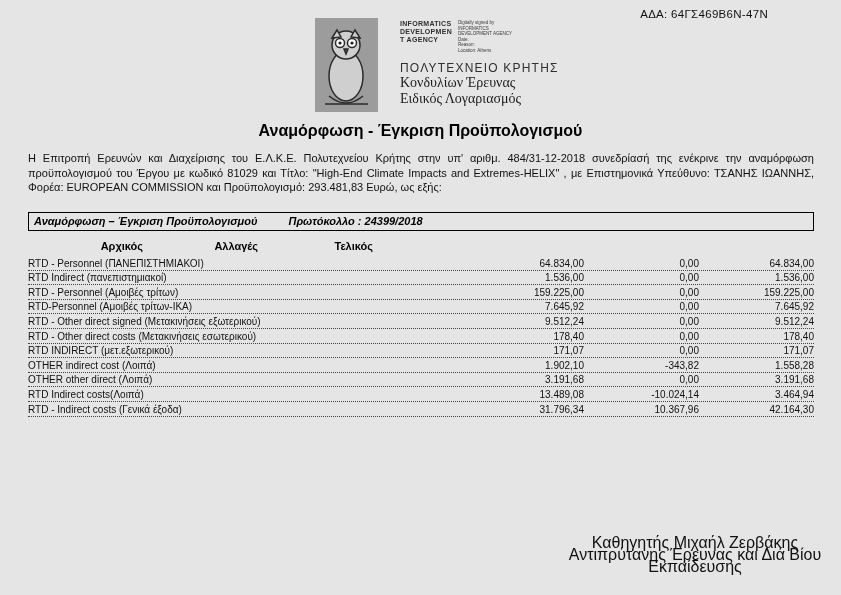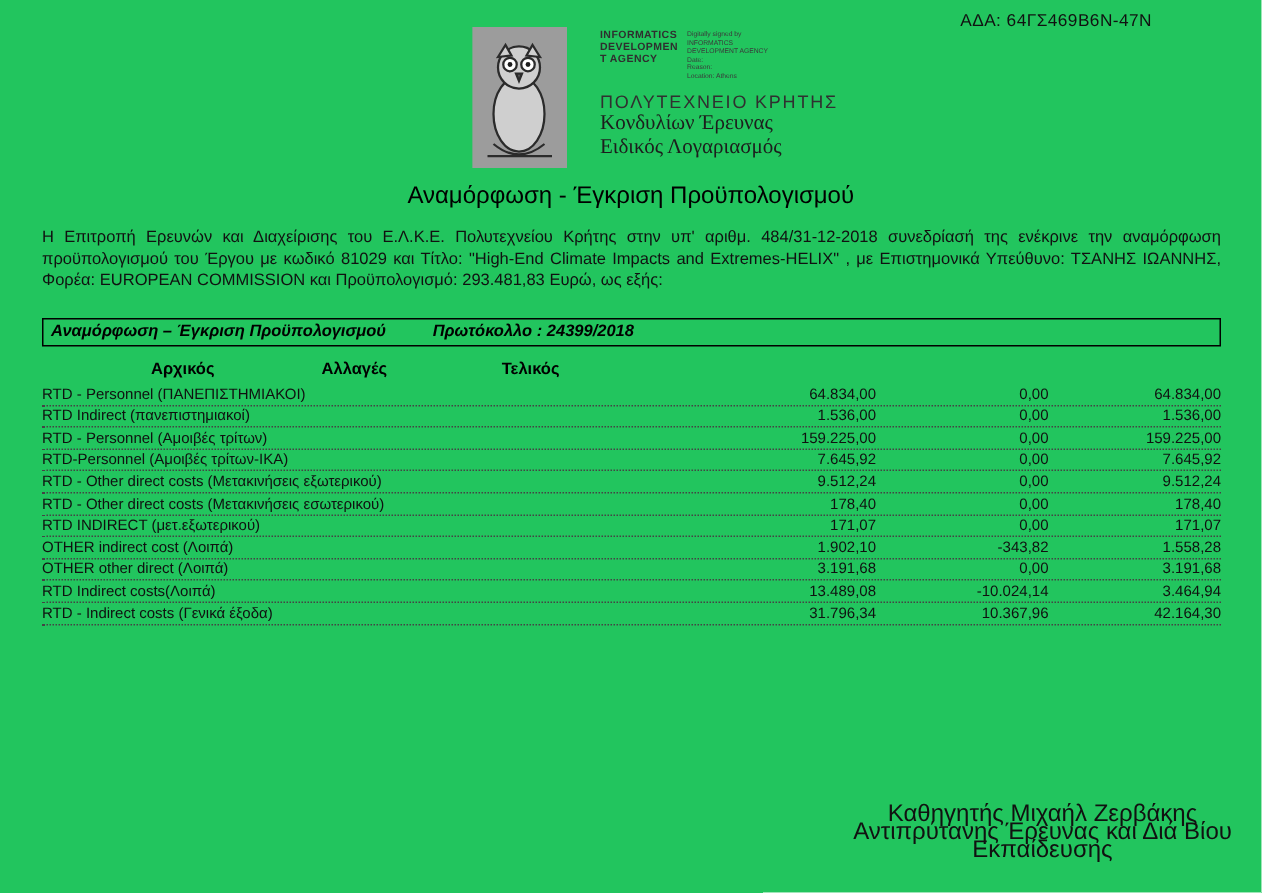"ΑΔΑ: 64ΓΣ469Β6Ν-47Ν" .page { background: #22c55e -> #e5e5e5 }
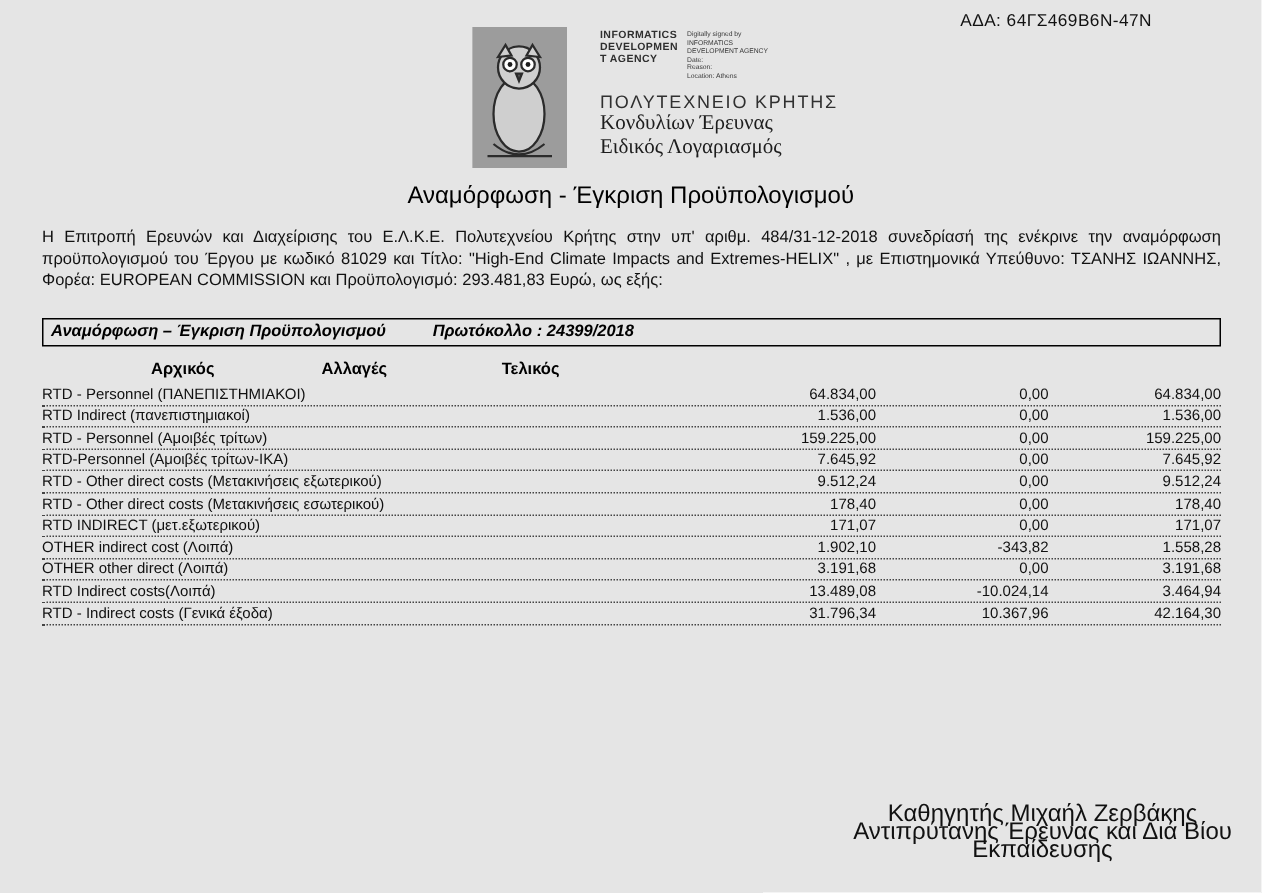"Αναμόρφωση - Έγκριση Προϋπολογισμού" .title { font-weight: none -> bold }
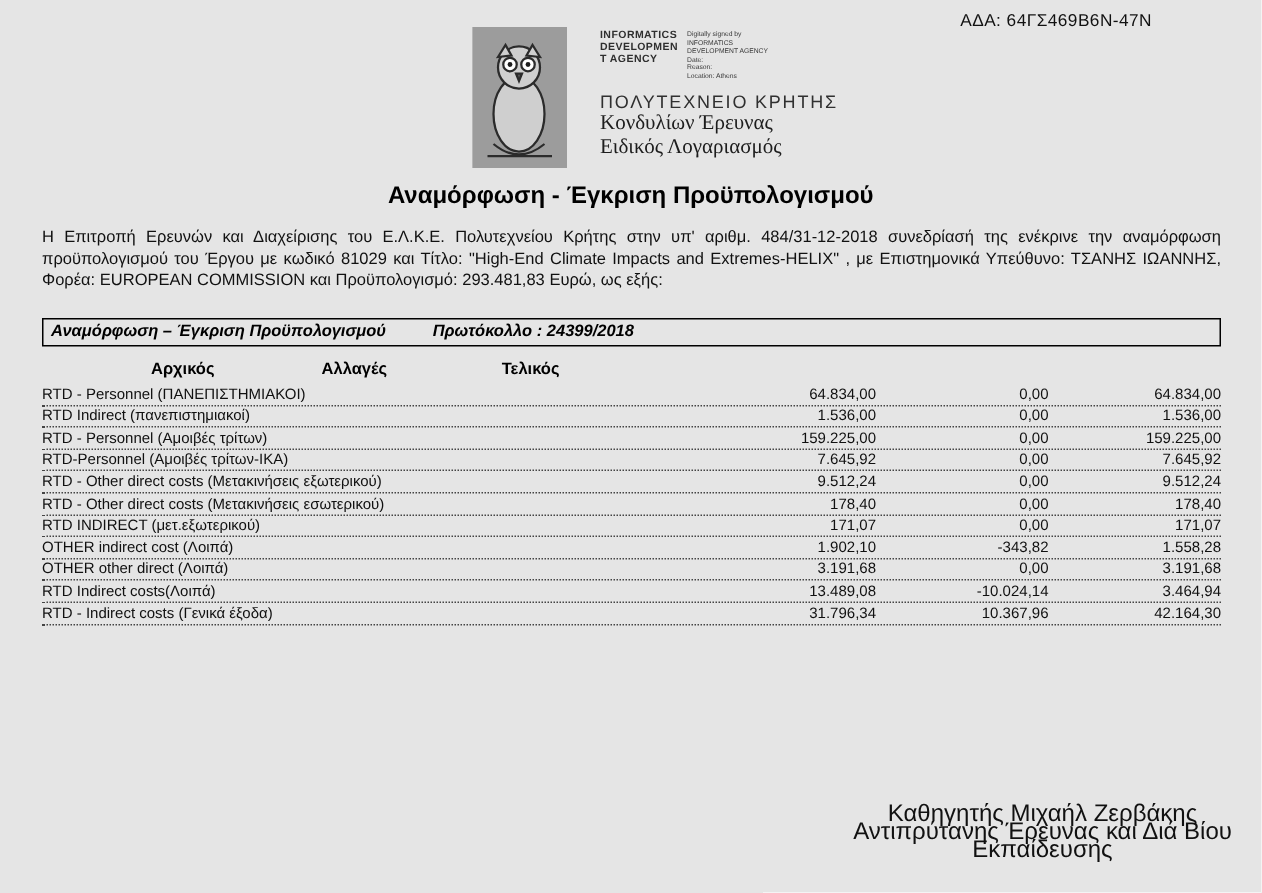"RTD - Other direct costs (Μετακινήσεις εξωτερικού)" div.col-label { text: costs -> signed }
